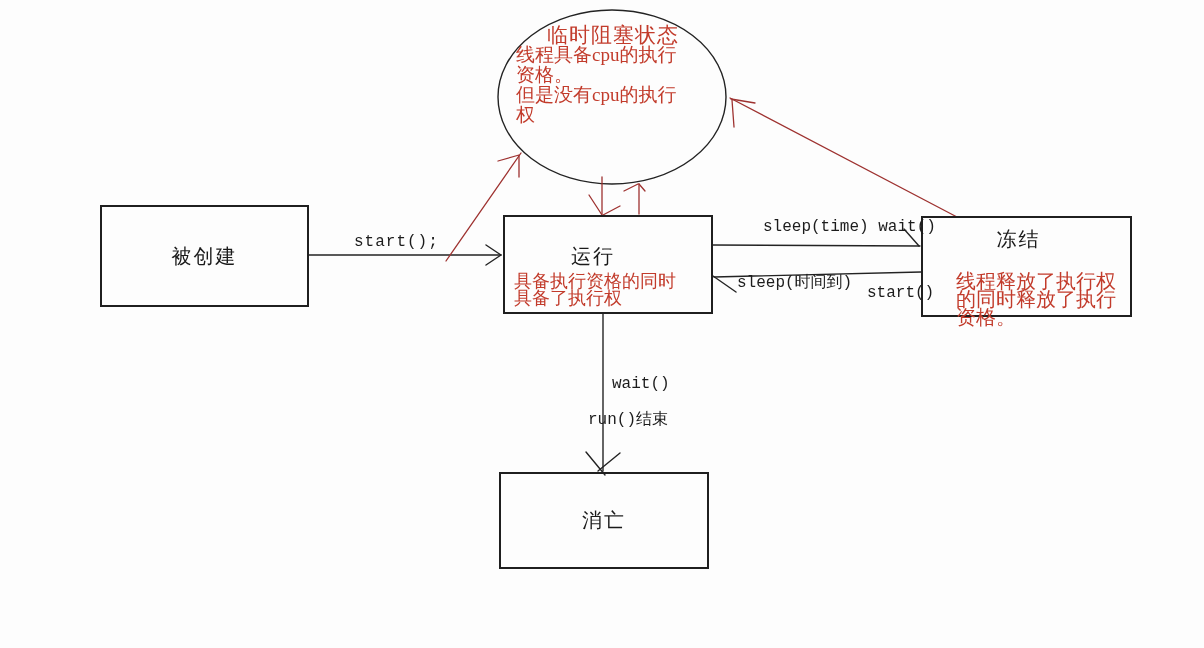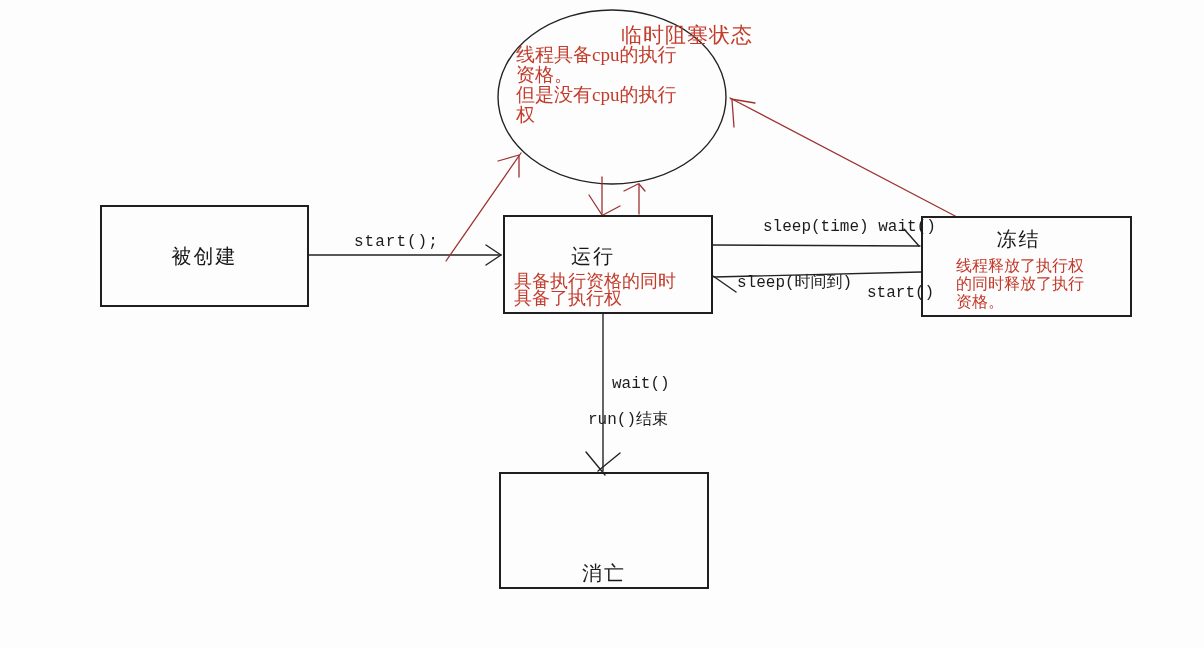"临时阻塞状态" #ellipse-title { left: 527px -> 500px; text-align: right -> center }
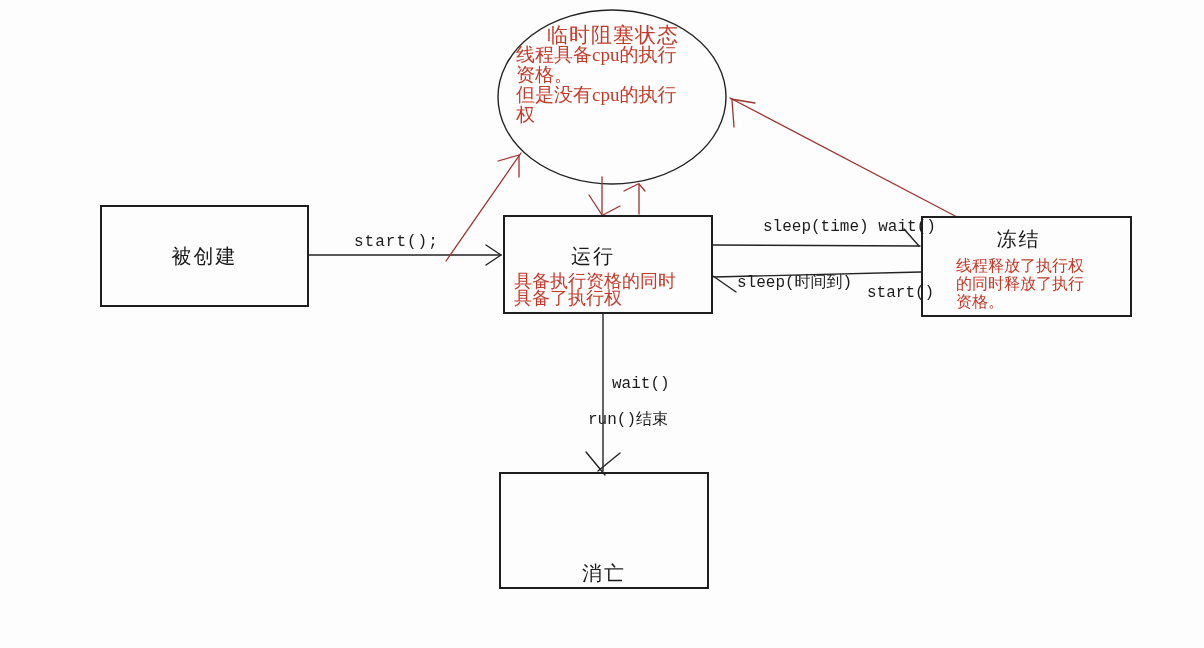"线程释放了执行权" #box-frozen .note-red { font-size: 16px -> 20px; margin-top: none -> 15px }
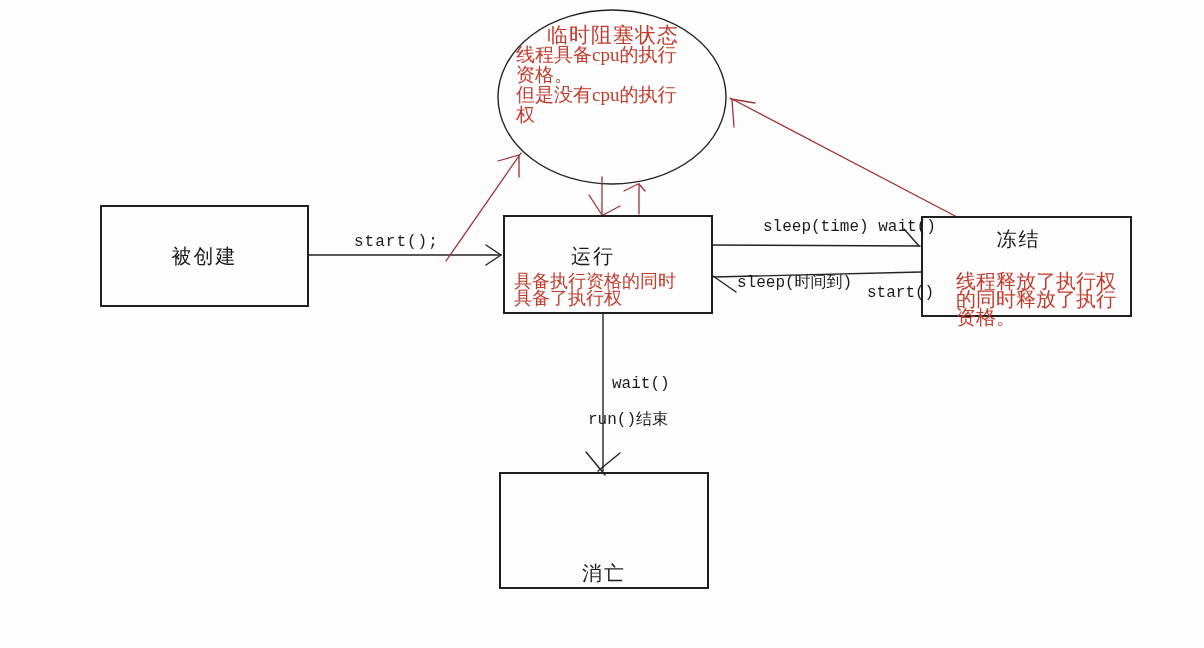"消亡" #box-dead { align-items: flex-end -> none; height: 117px -> 97px }
